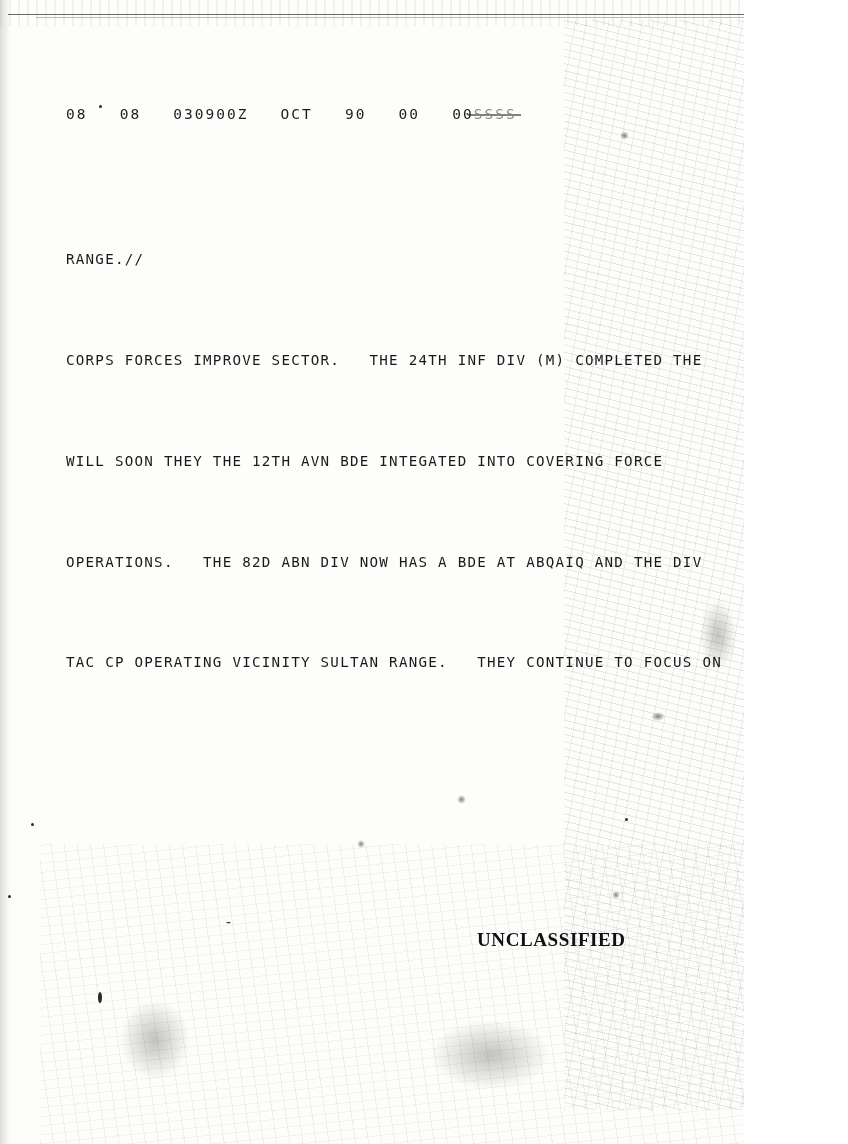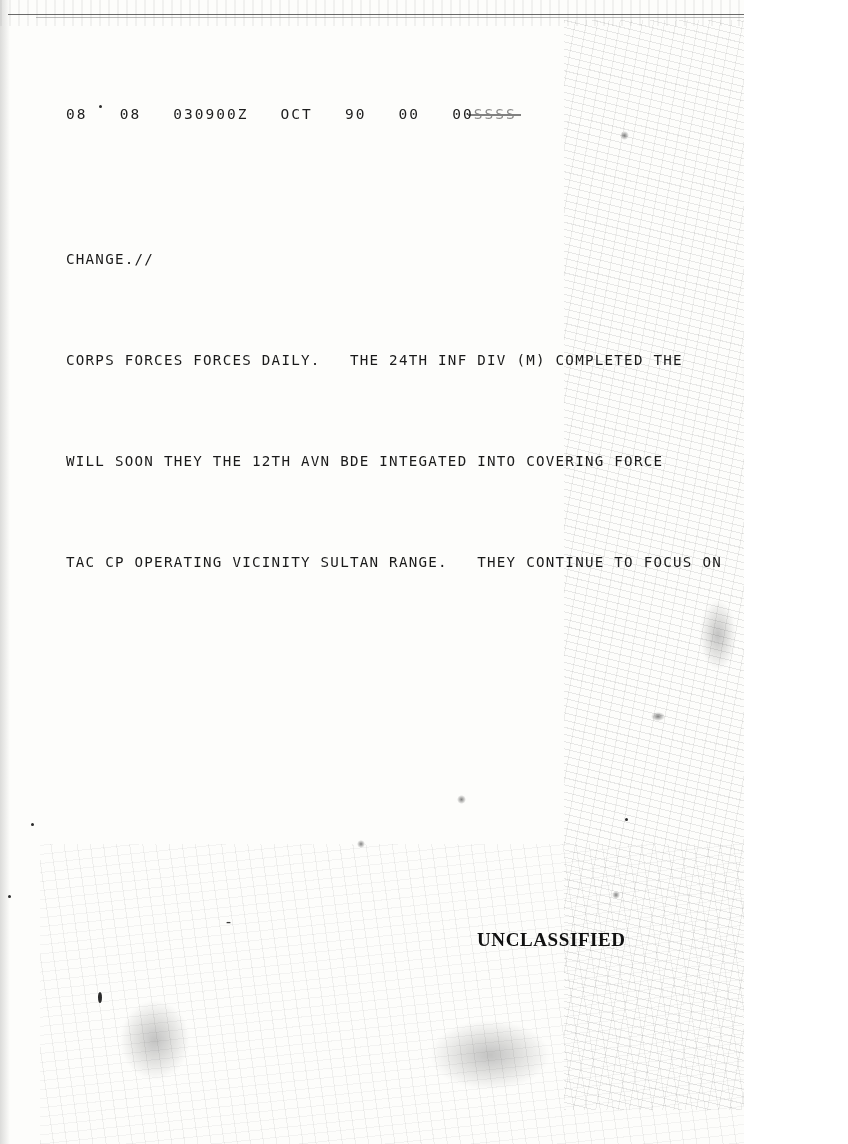"CHANGE.//" span.ln { text: CHANGE.// -> RANGE.// }
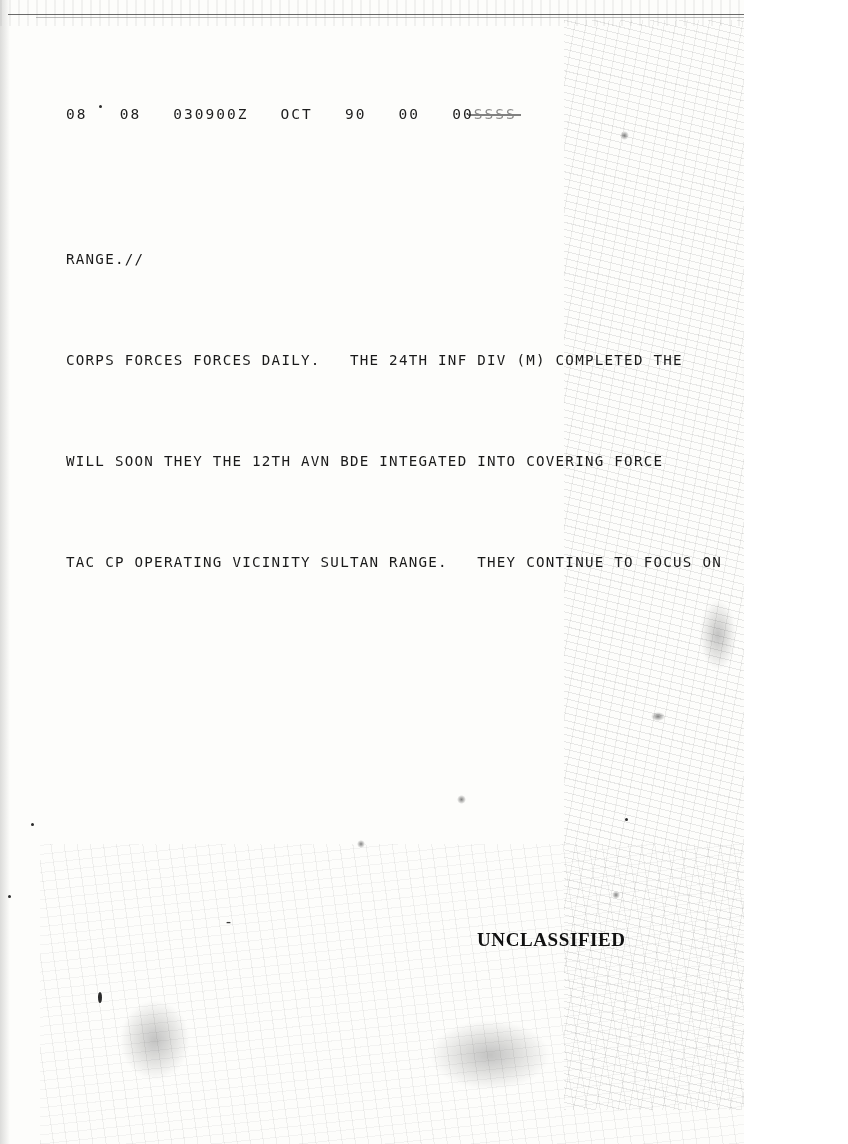"CORPS FORCES FORCES DAILY. THE" span.ln { text: FORCES DAILY -> IMPROVE SECTOR }
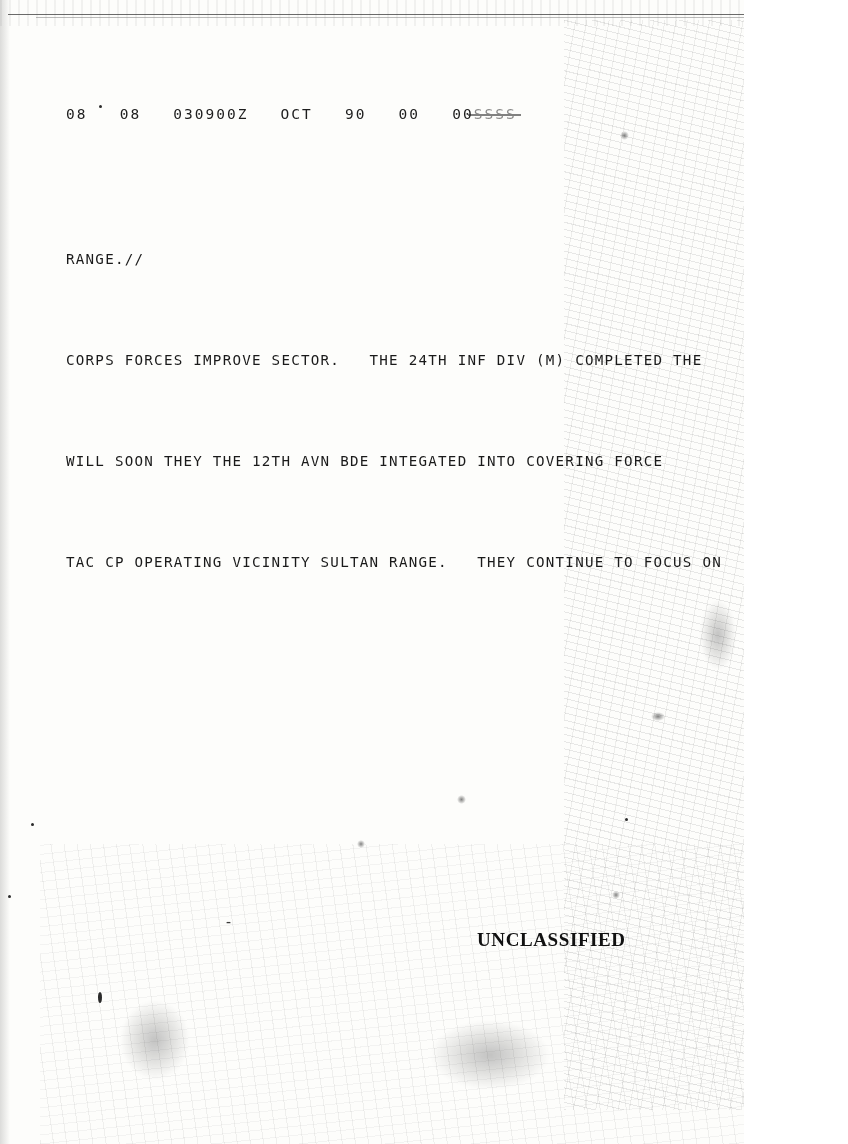"OPERATIONS. THE 82D ABN DIV" span.ln { html: none -> <span>OPERATIONS. THE 82D ABN DIV NOW HAS A BDE AT ABQAIQ AND THE DIV</span> }
